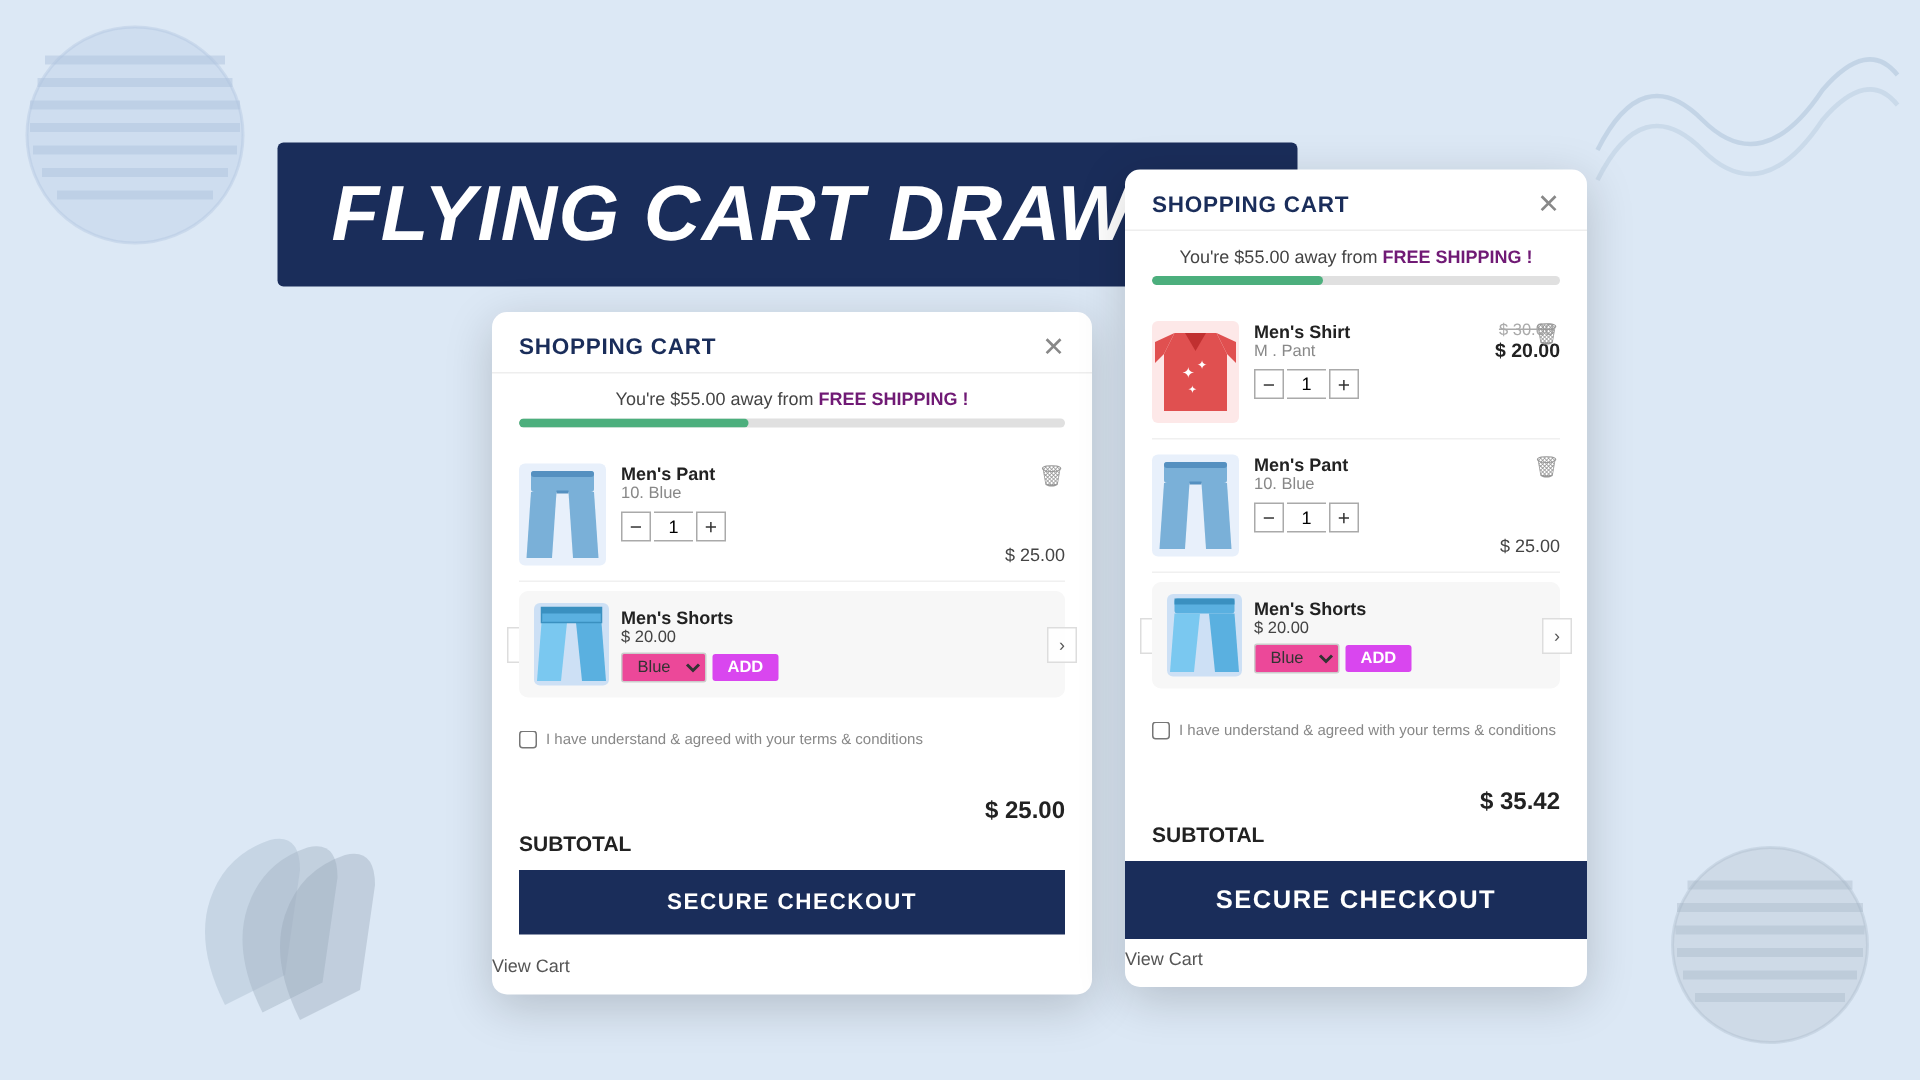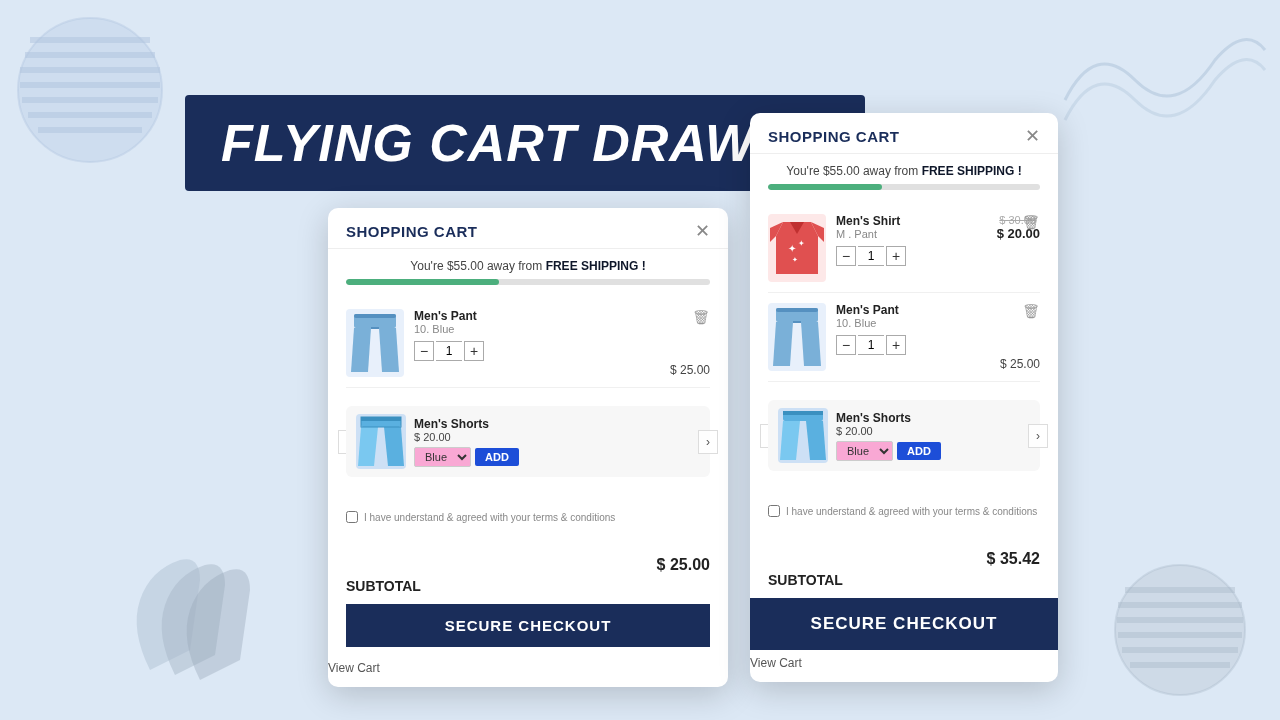"FREE SHIPPING !" .shipping-text strong { color: #0f172a -> #701a75 }
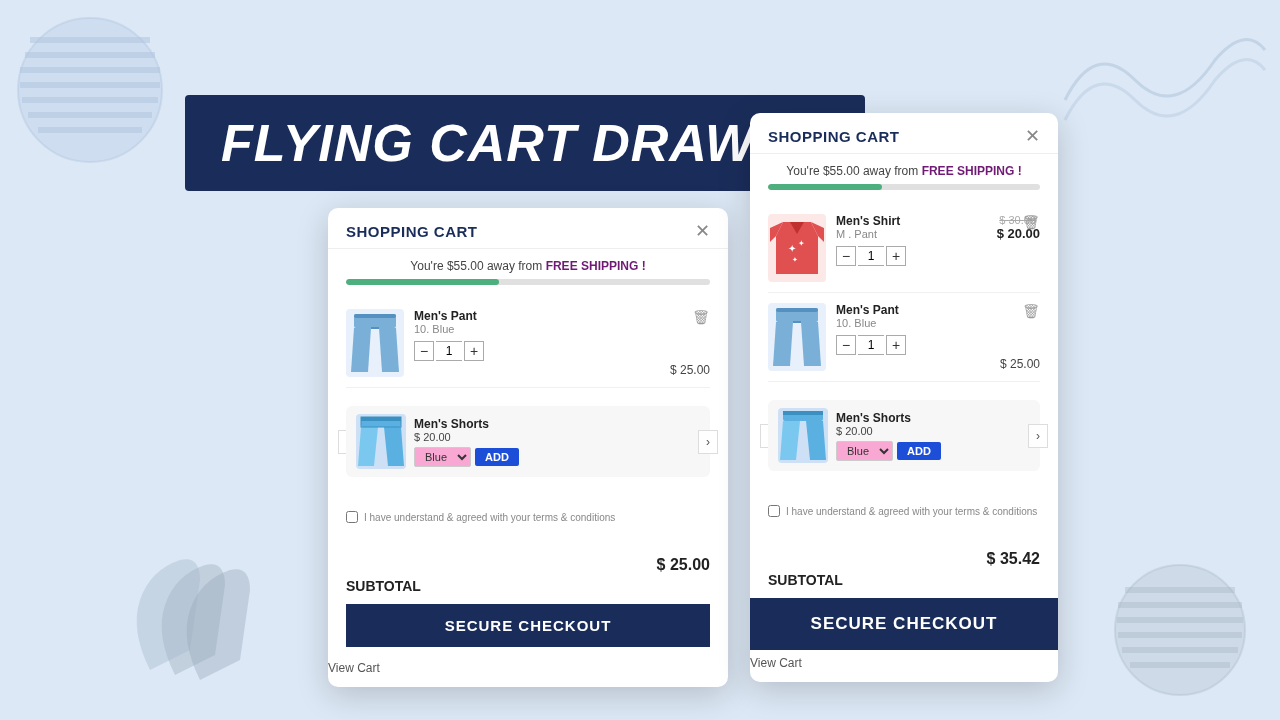"Men's Shorts" .upsell-row { margin: 18px 0 -> 6px 0 }
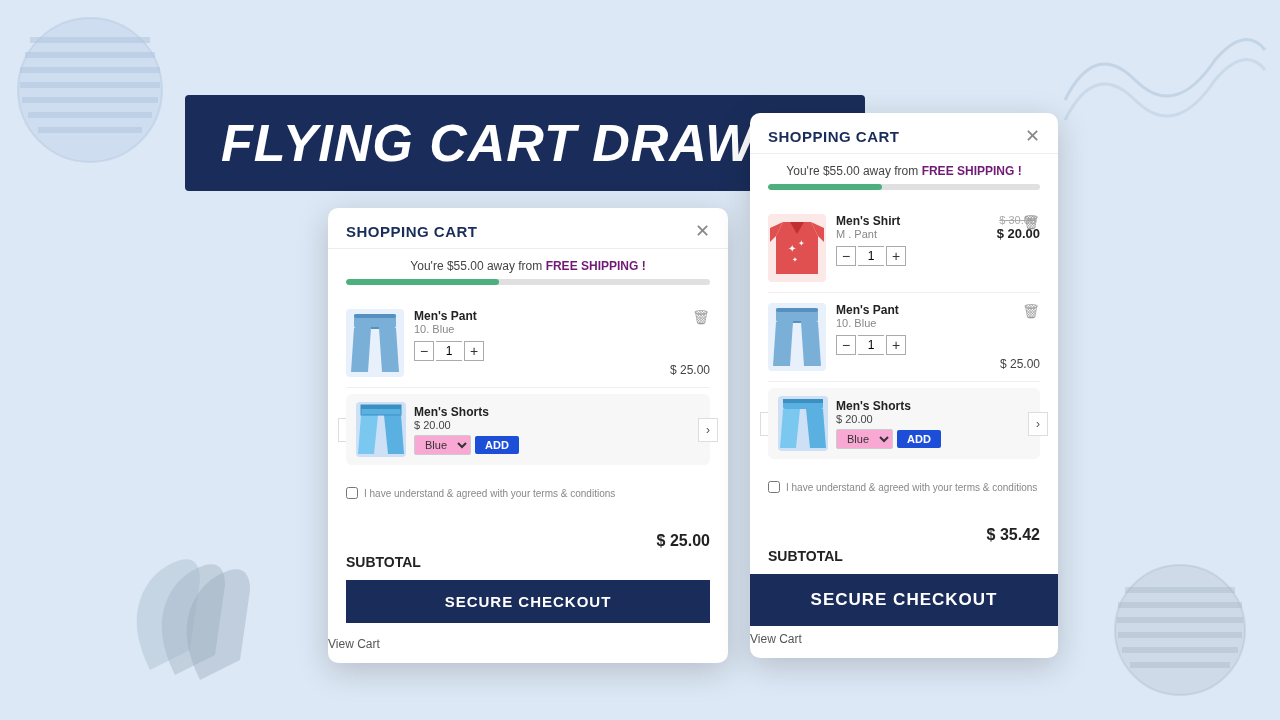"Blue" .upsell-select { background: #f9a8d4 -> #ec4899 }
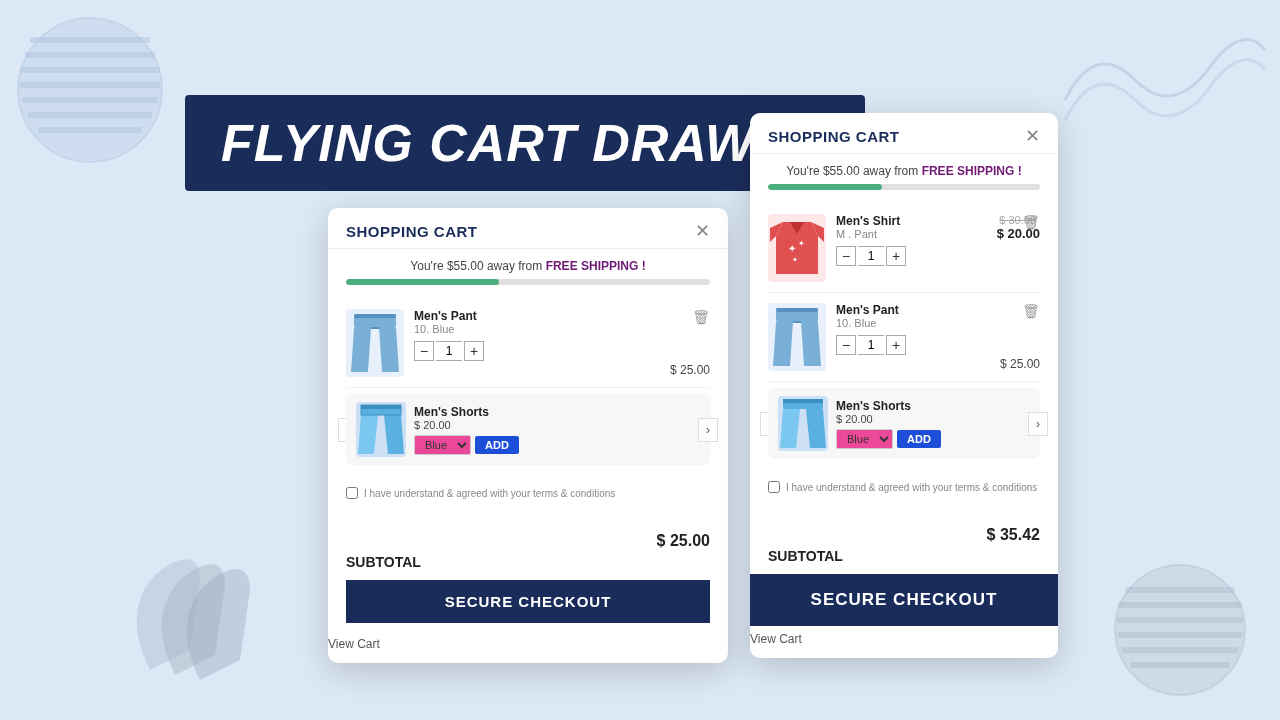"ADD" .upsell-add-btn { background: #1d4ed8 -> #d946ef }
